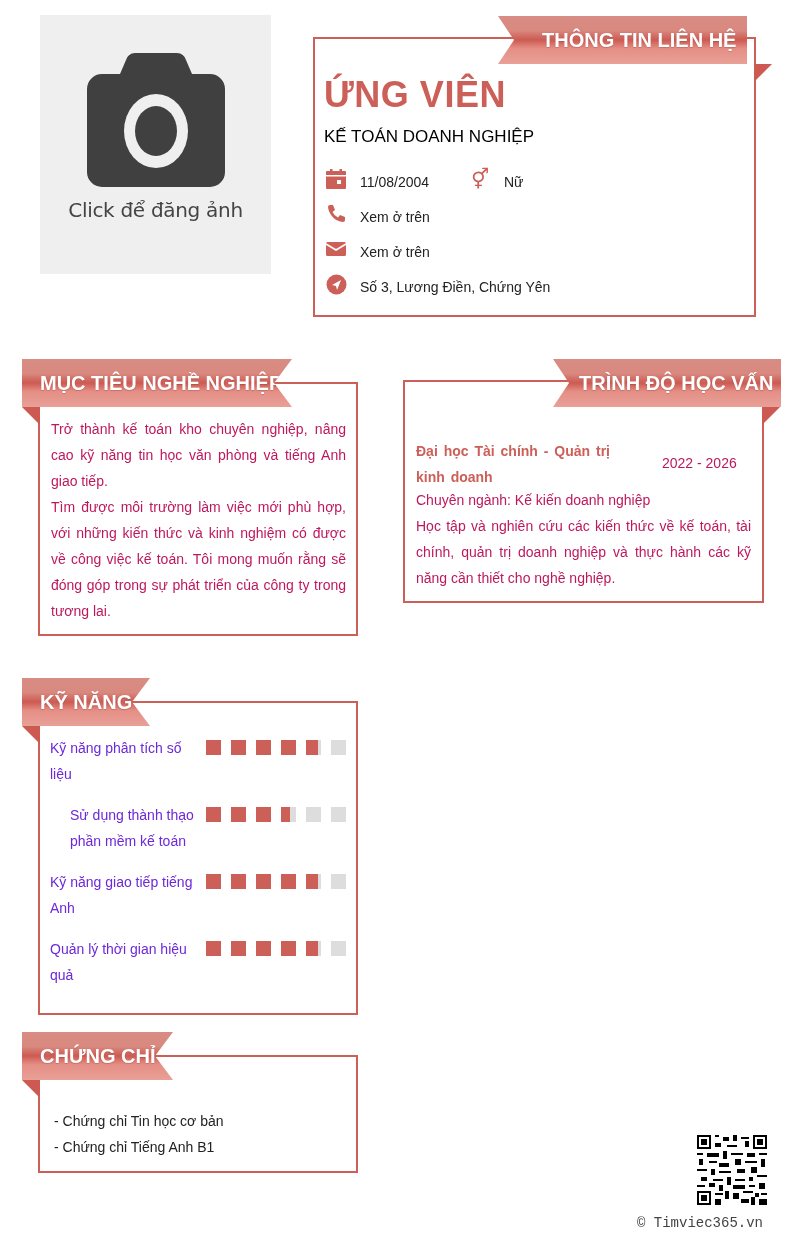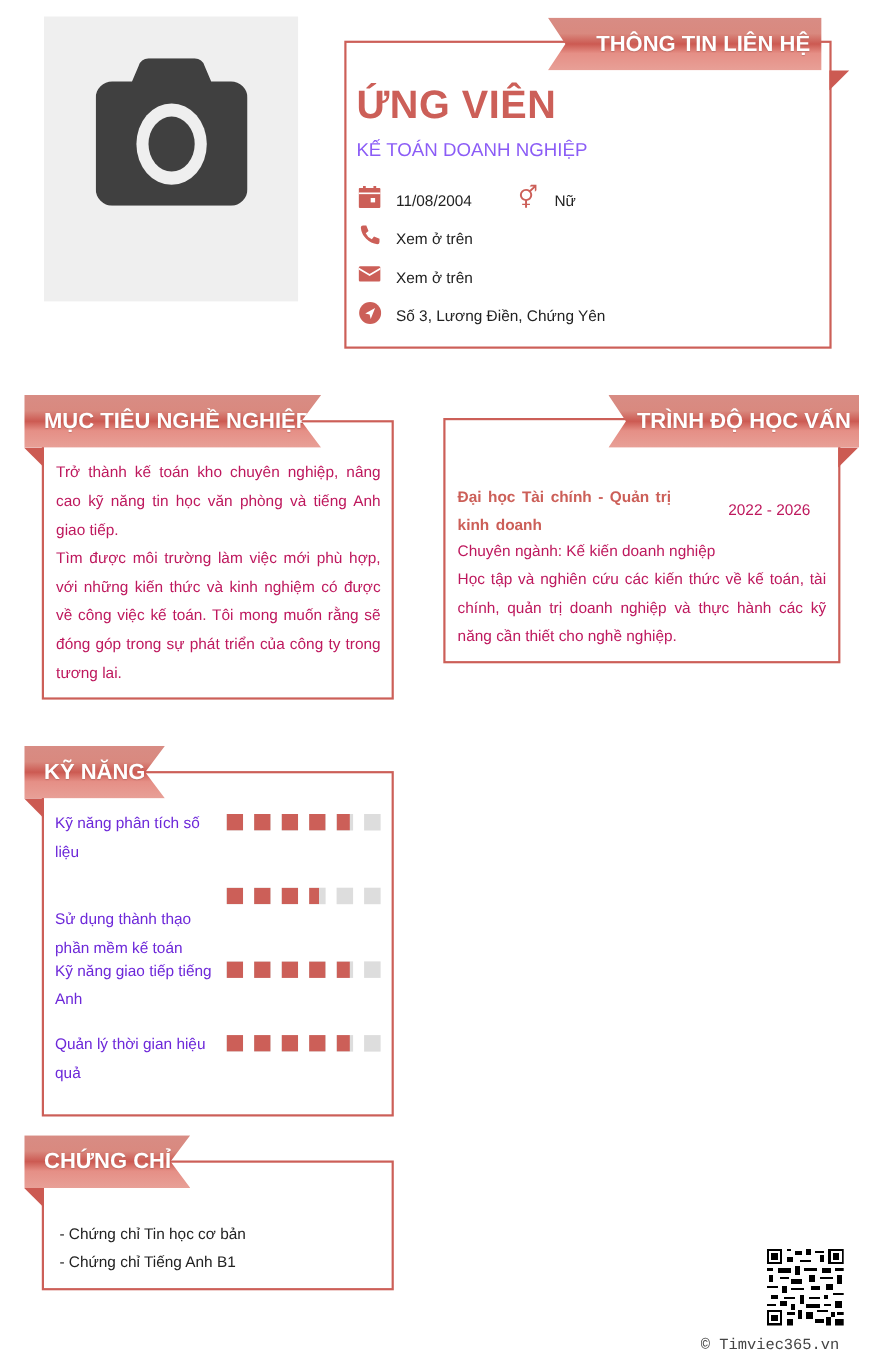"KẾ TOÁN DOANH NGHIỆP" .job { color: #8b5cf6 -> #000000 }
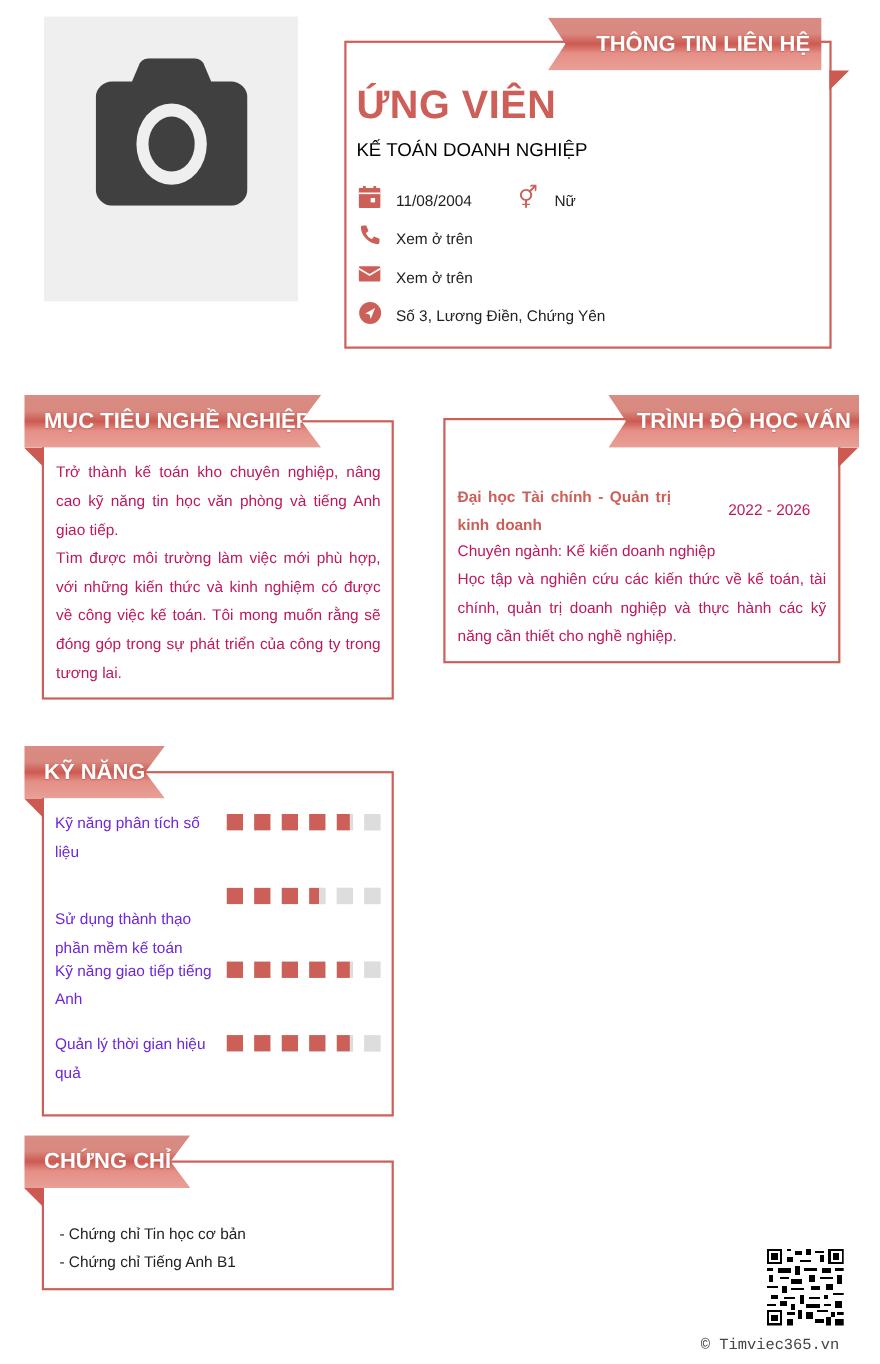"Click để đăng ảnh" div.upload-label { html: none -> <div>Click để đăng ảnh</div> }
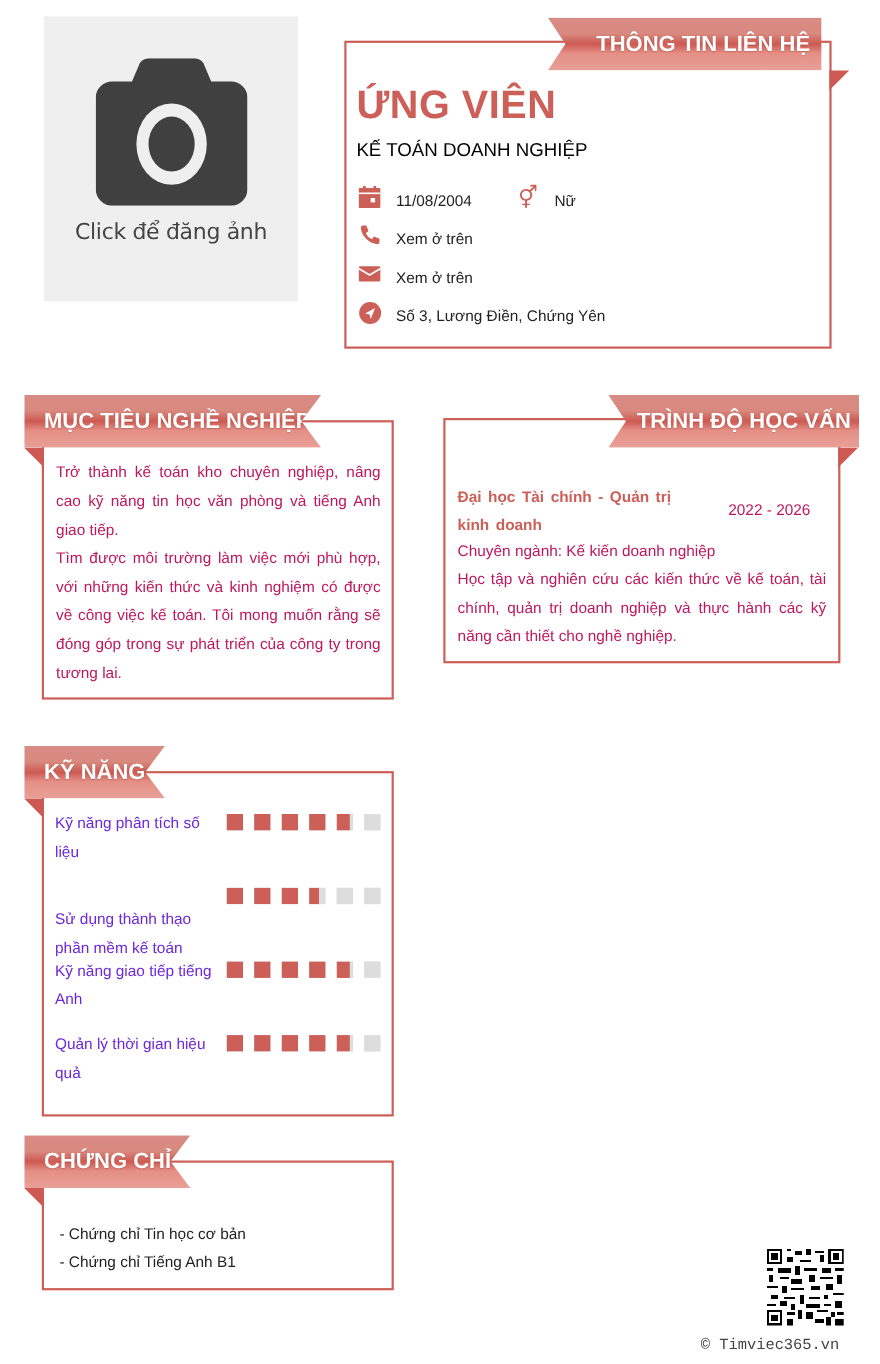"Sử dụng thành thạo phần" div.skill-name { margin-left: none -> 20px; top: 822px -> 802px }
